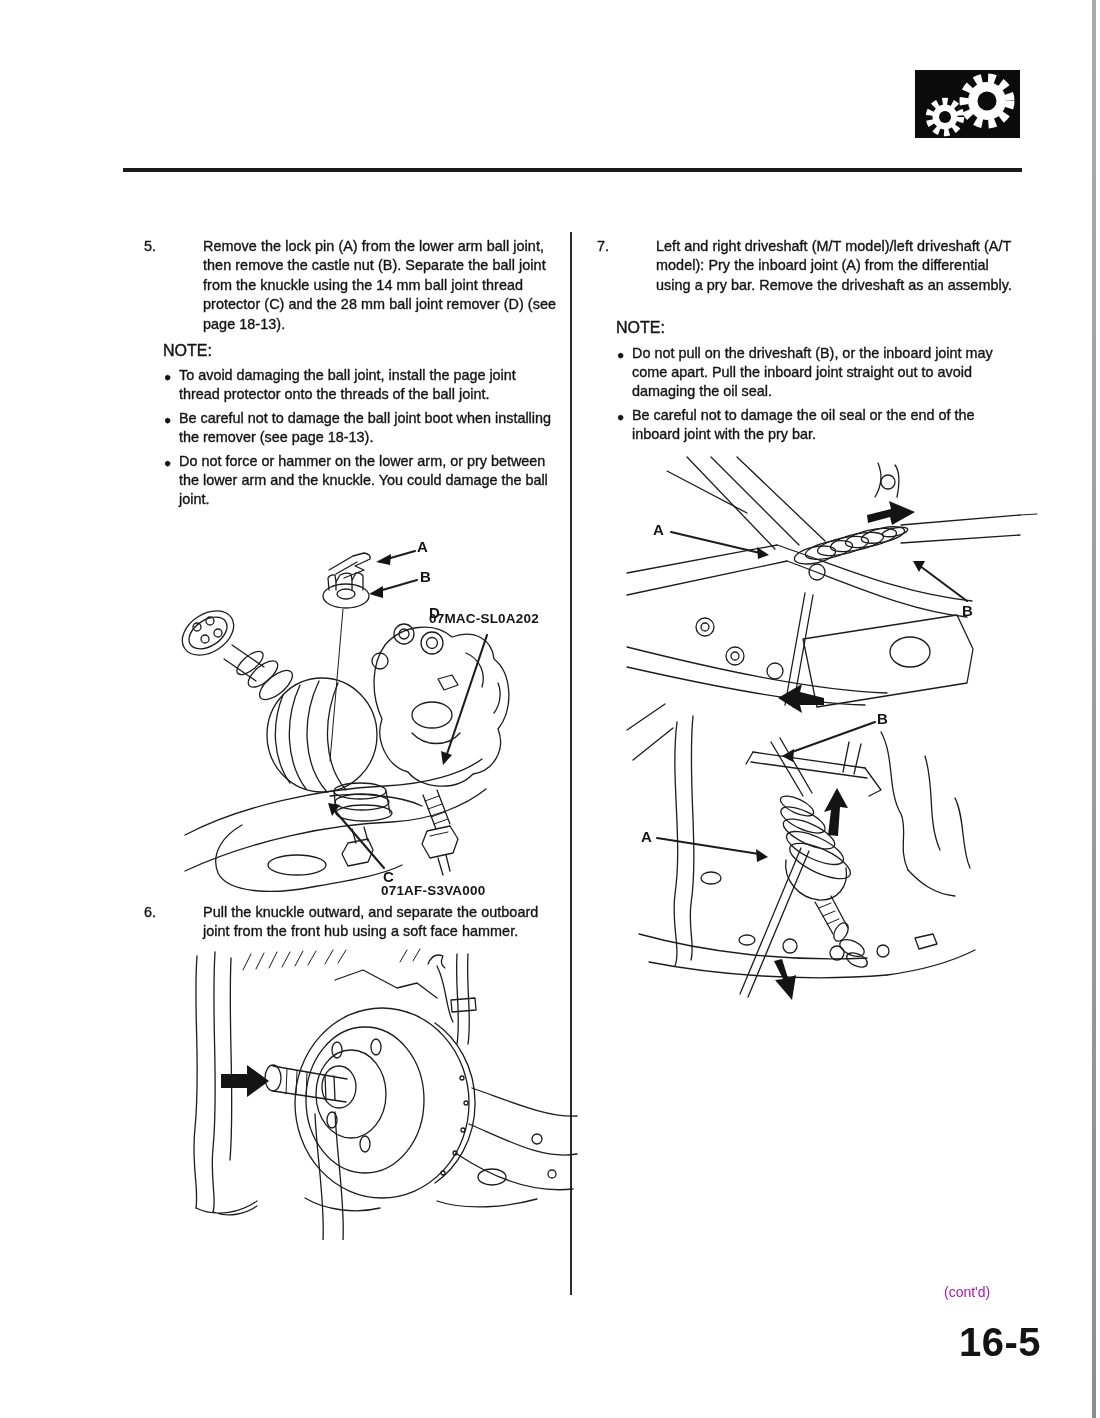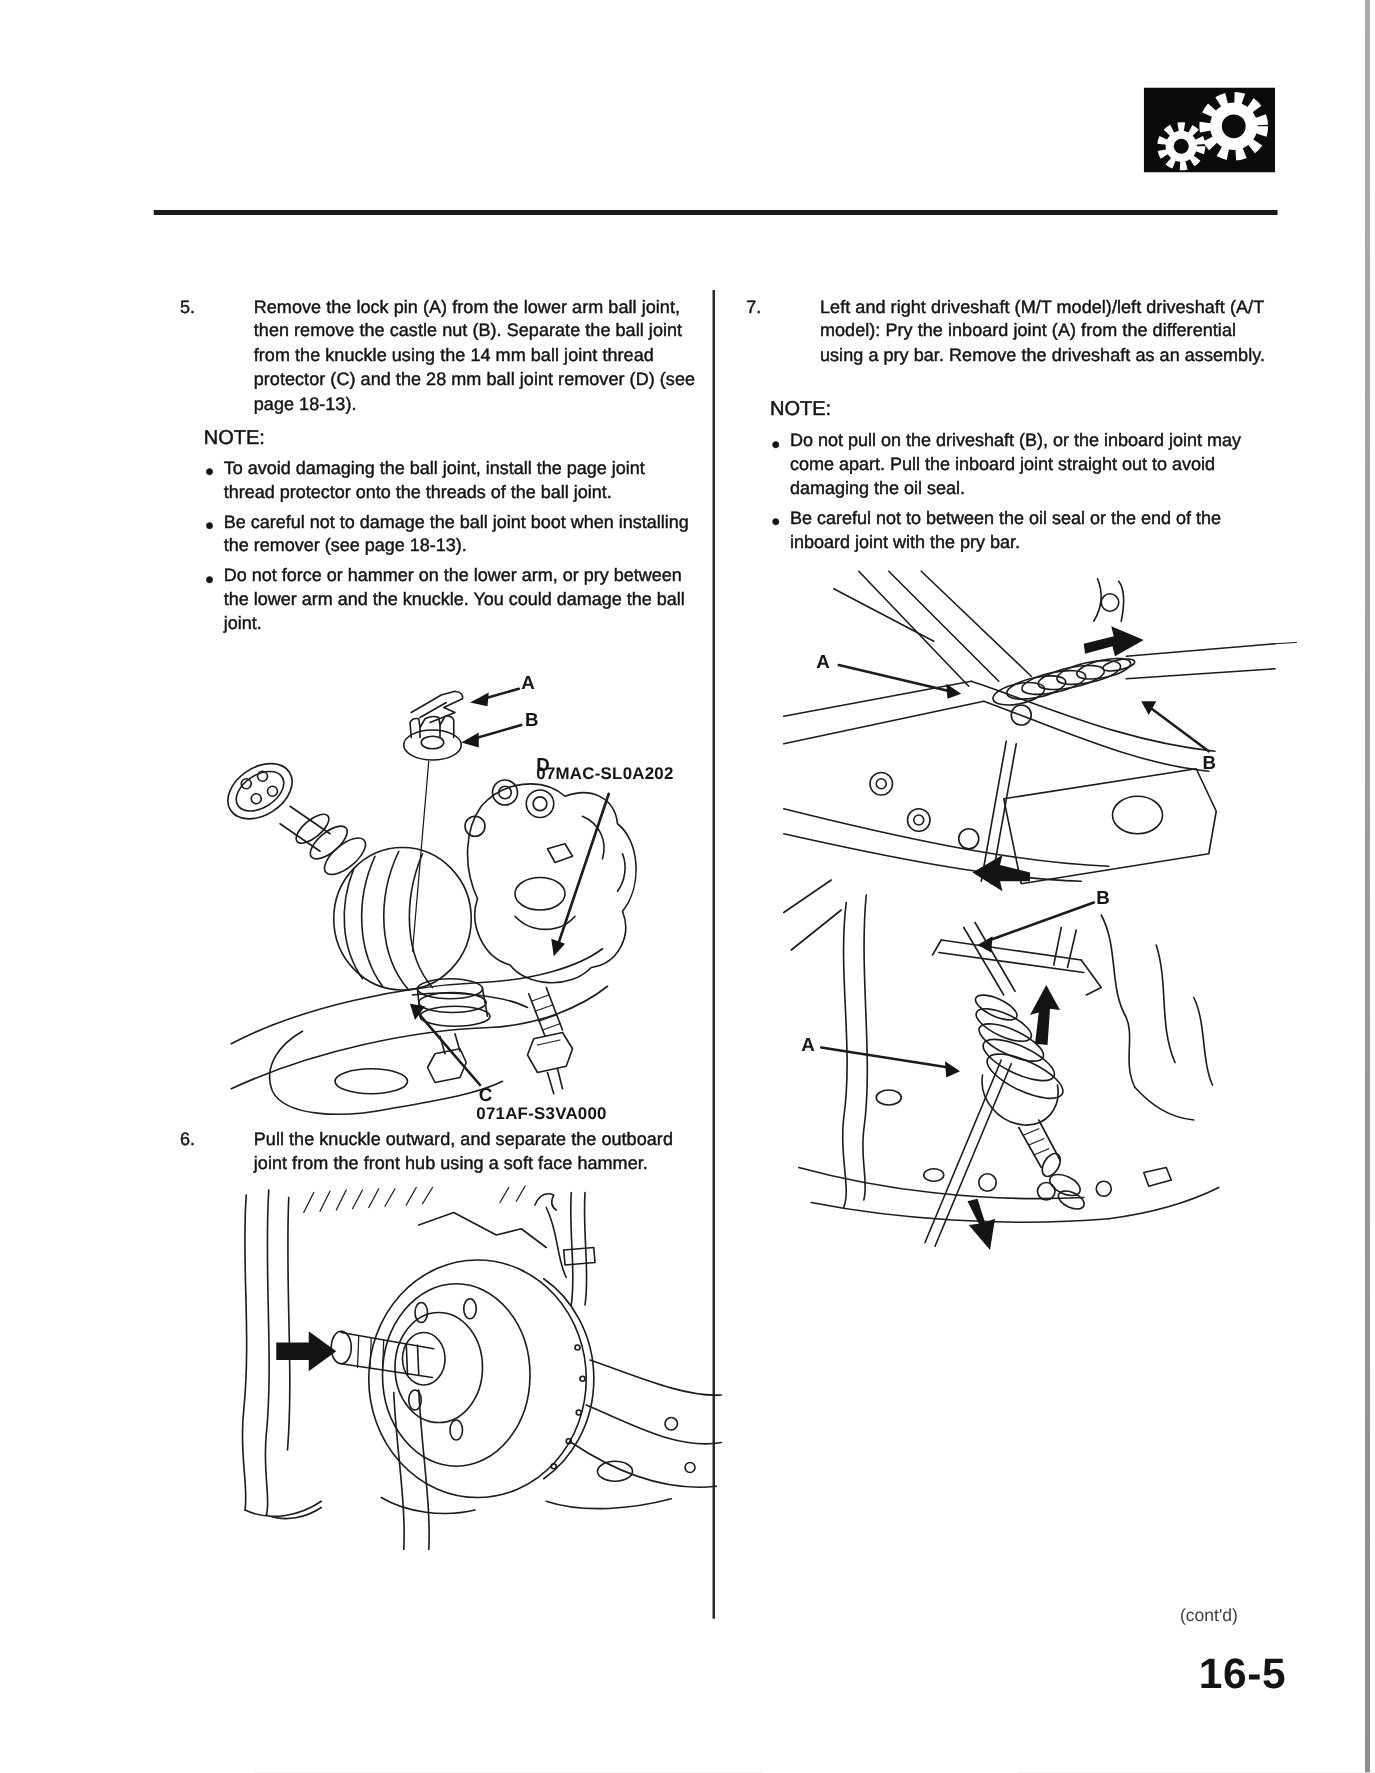"Be careful not to between" span { text: between -> damage }
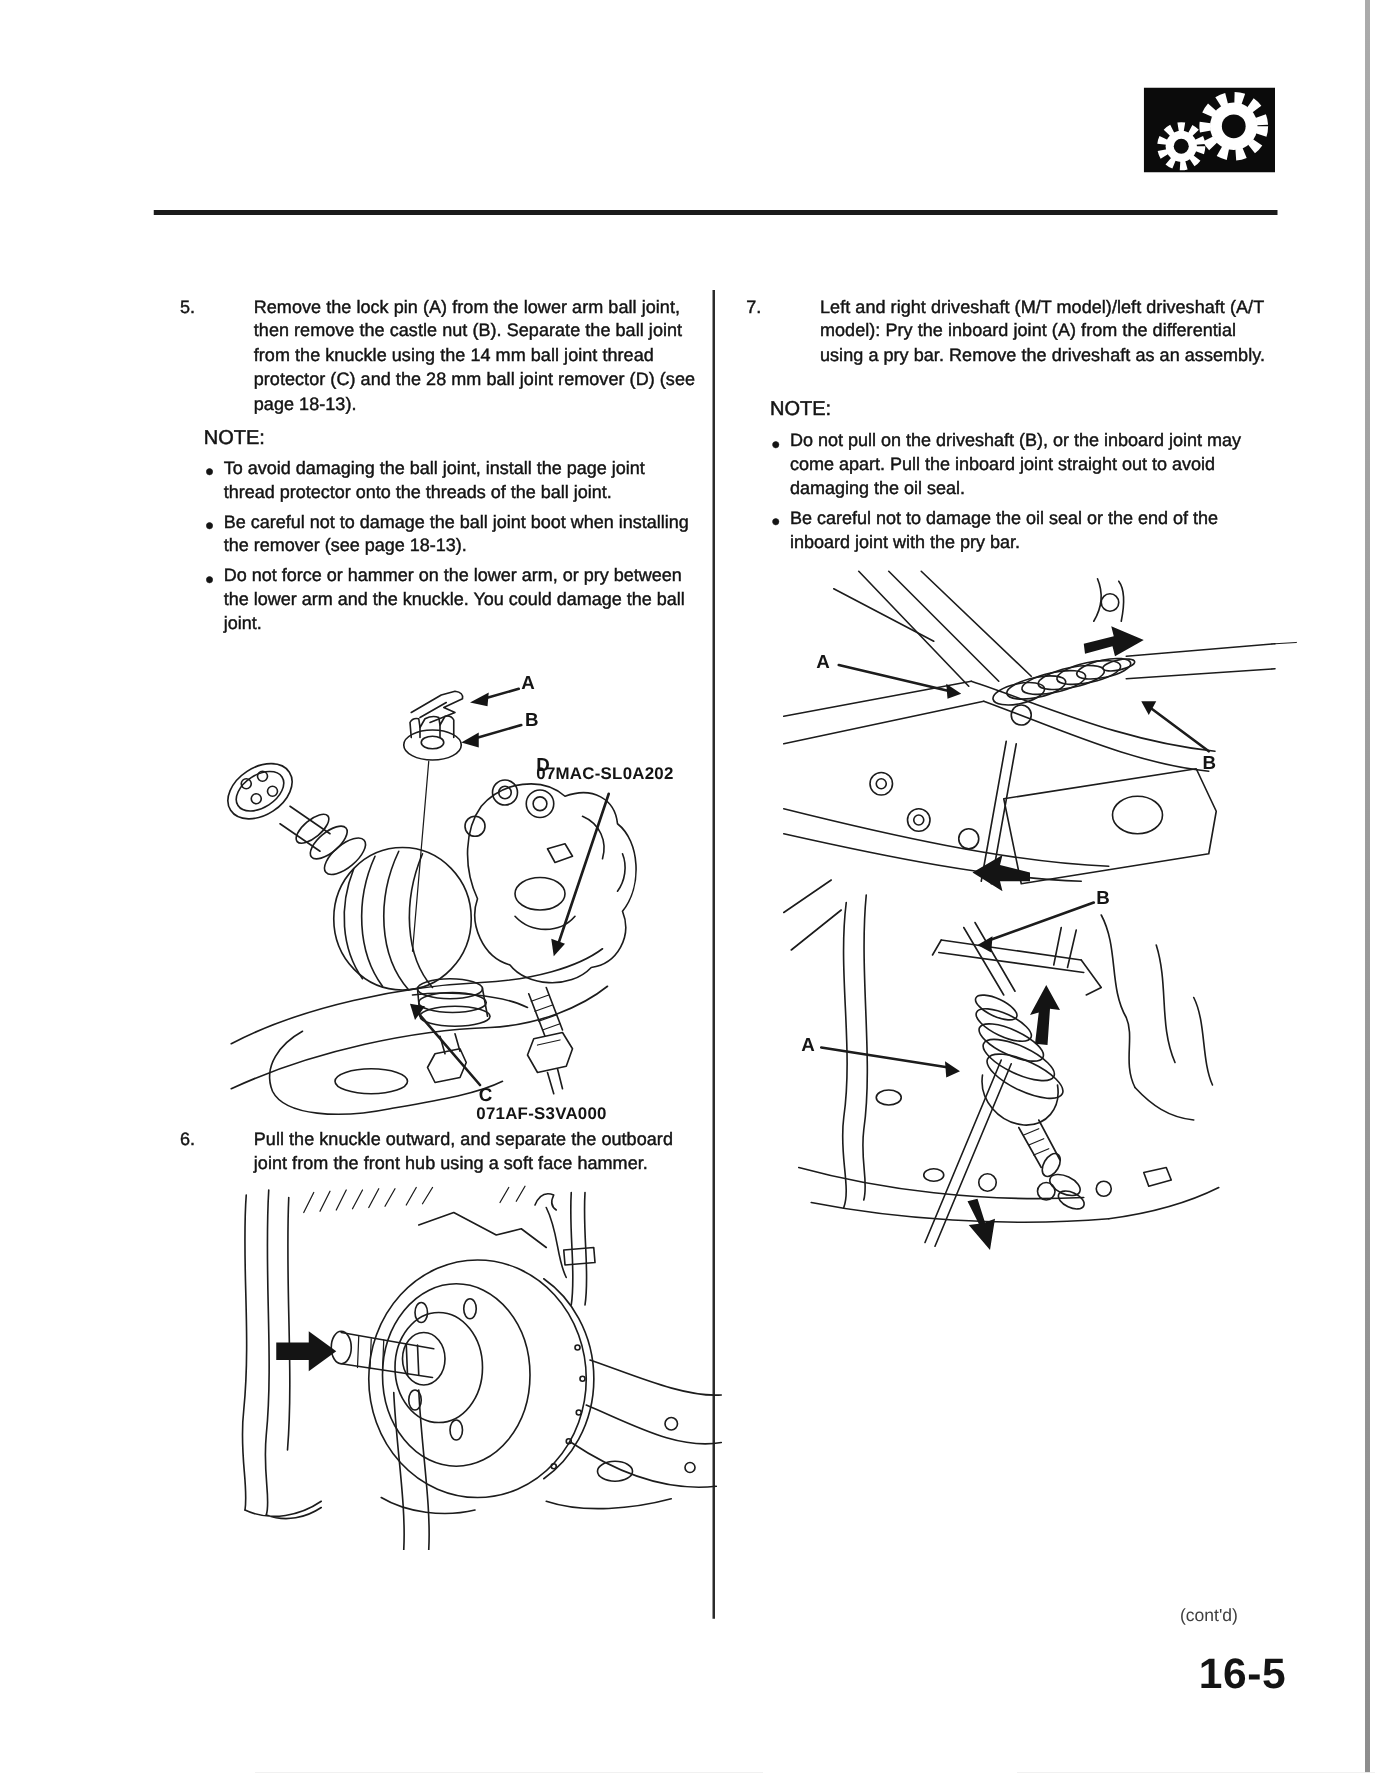"(cont'd)" .contd { color: #404040 -> #a21caf }
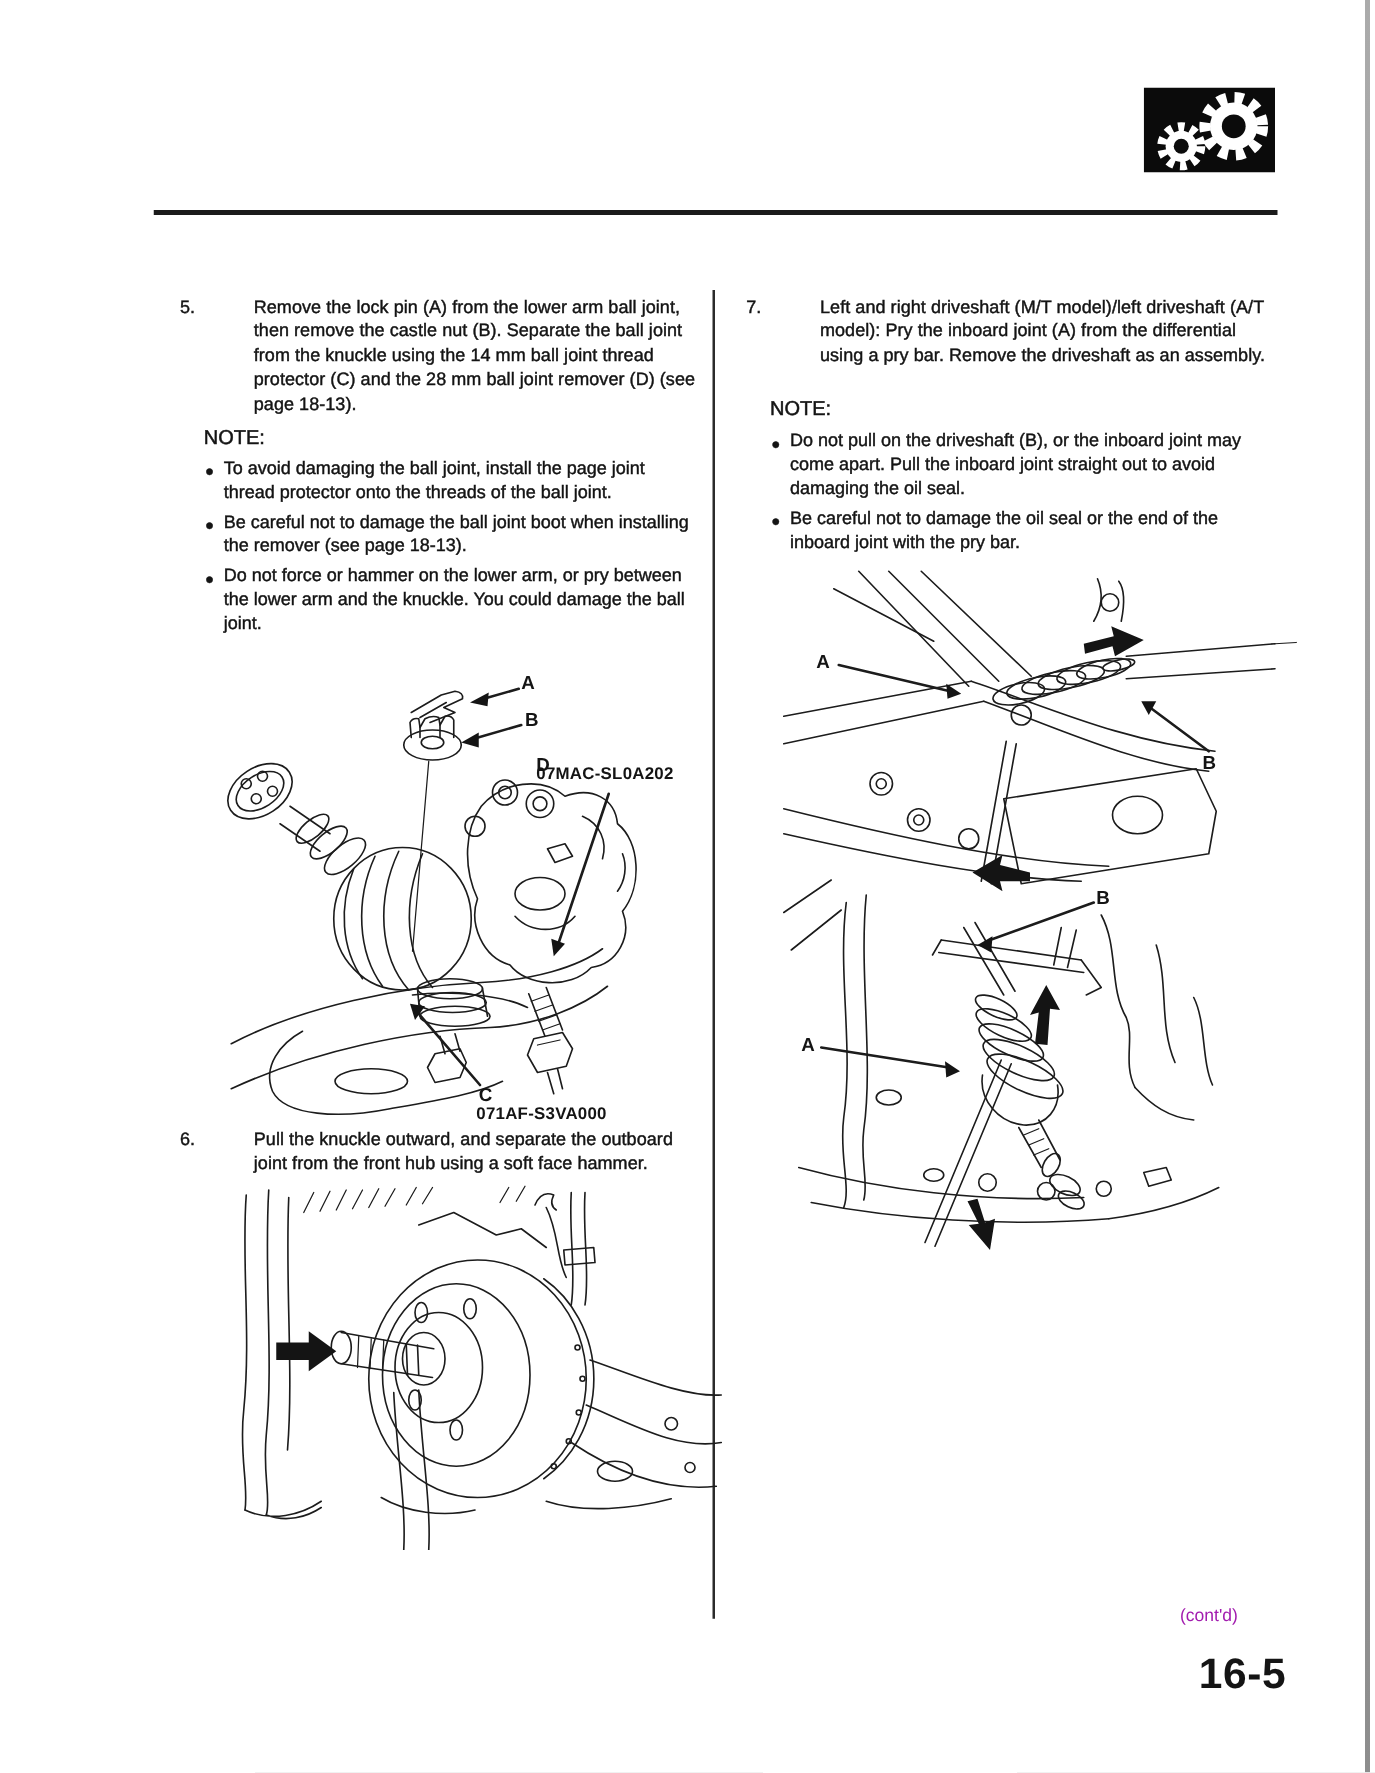"16-5" .pagenum { font-size: 34px -> 40px }
